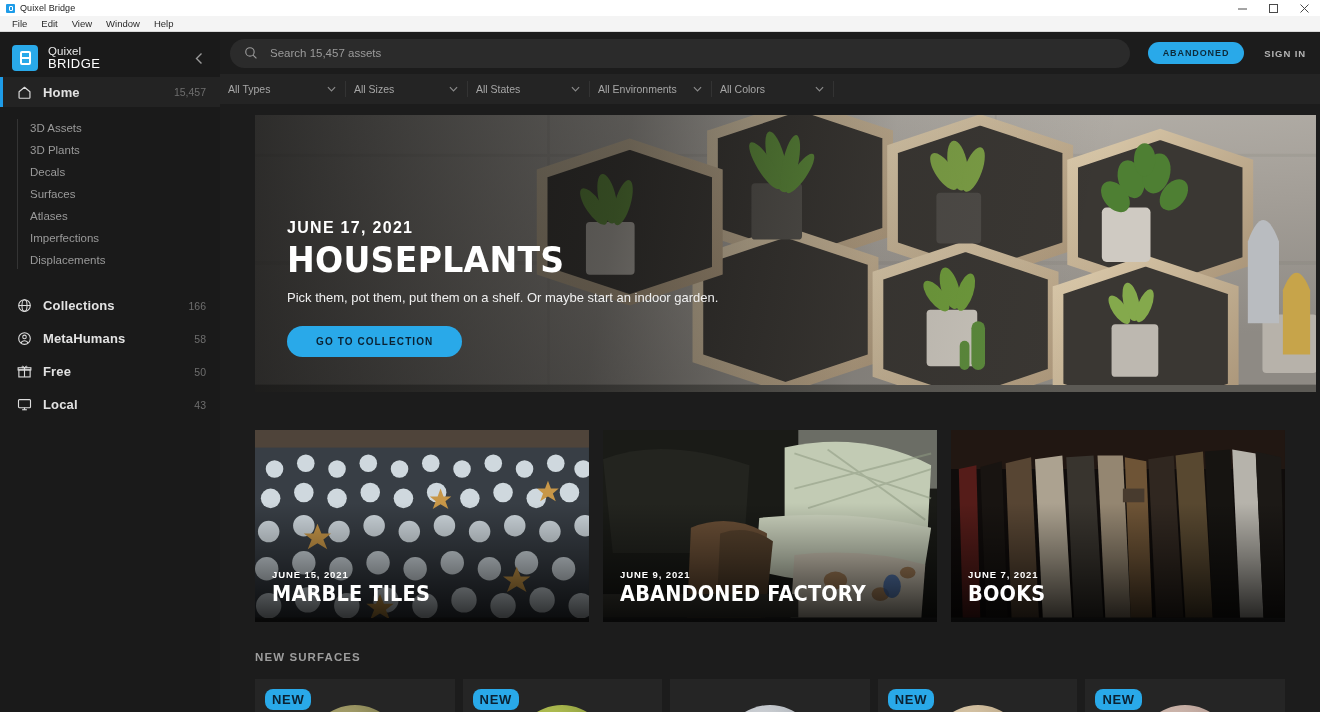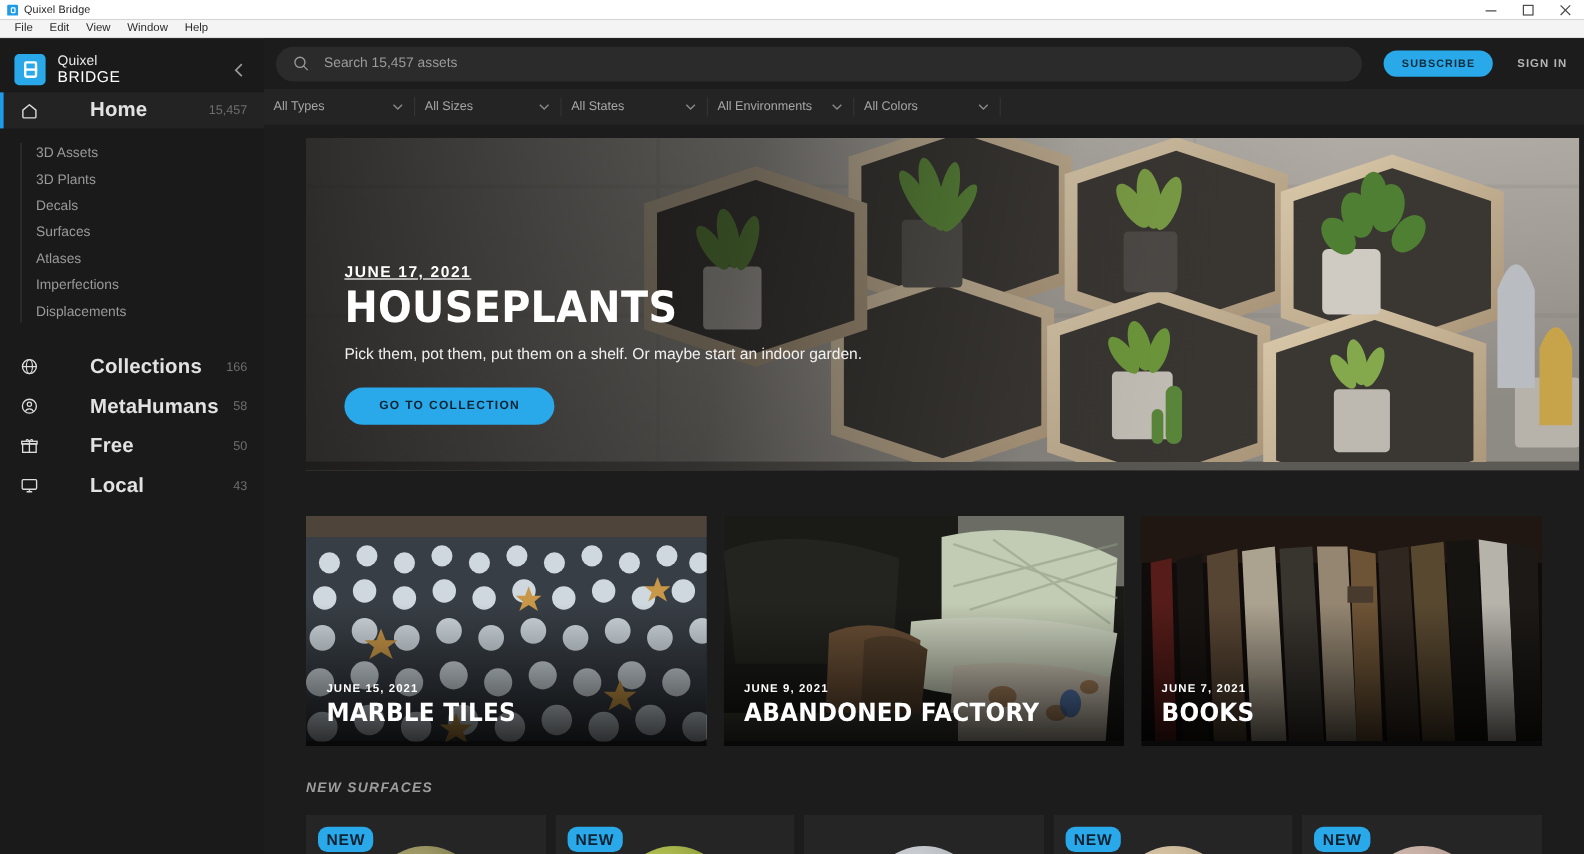"SUBSCRIBE" button.subscribe { text: SUBSCRIBE -> ABANDONED }
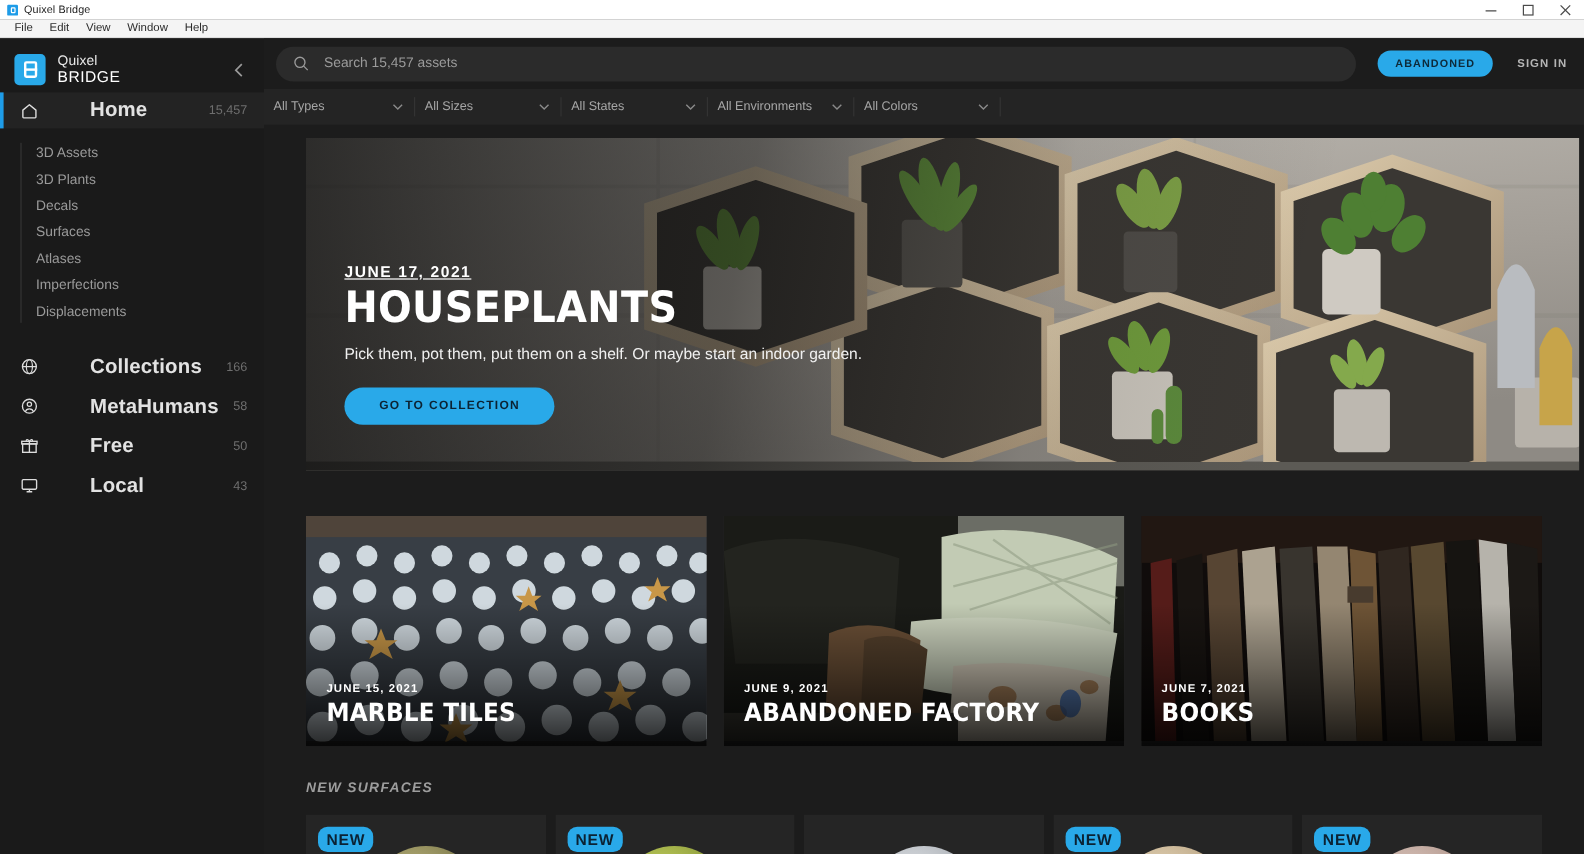"Home" .navrow .nlabel { font-size: 17px -> 13px; margin-left: 32px -> none }
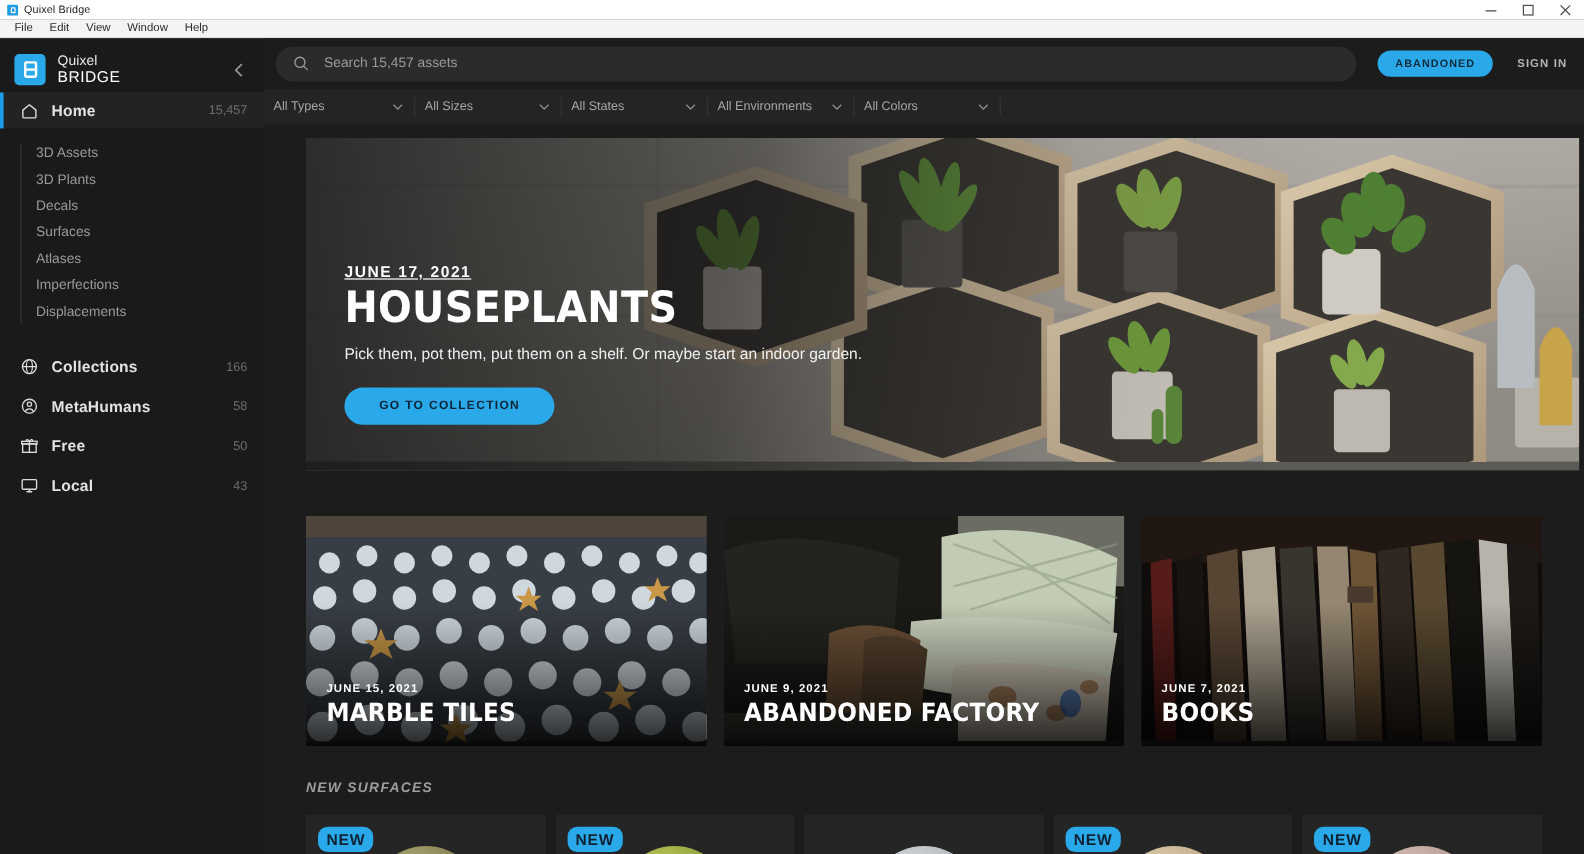"JUNE 17, 2021" .hero-date { font-size: 13px -> 16px; text-decoration: underline -> none }
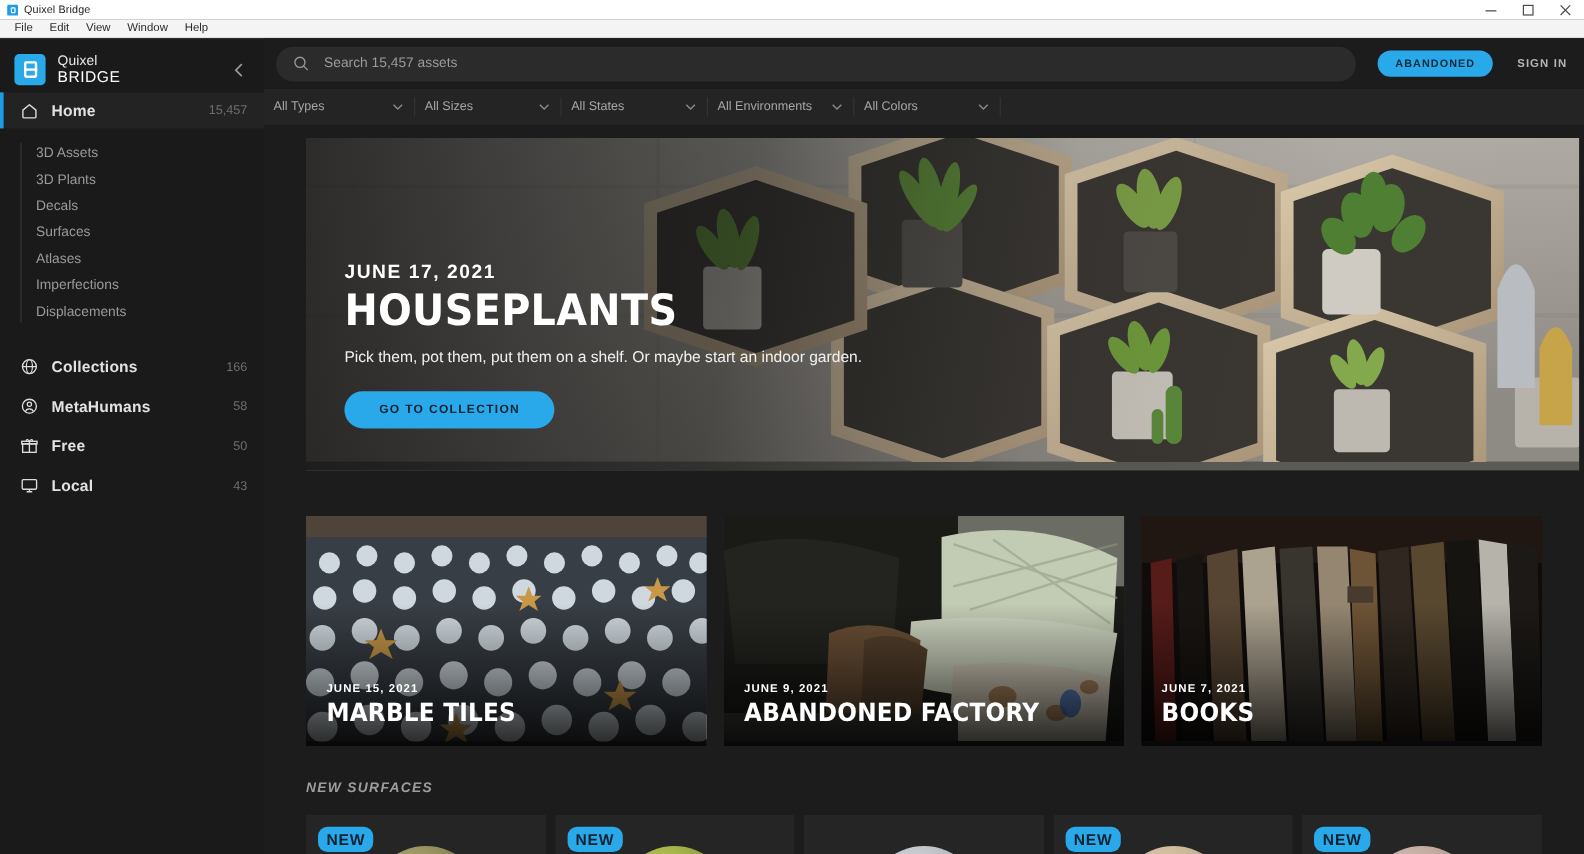"NEW SURFACES" .section-title { font-style: italic -> none }
